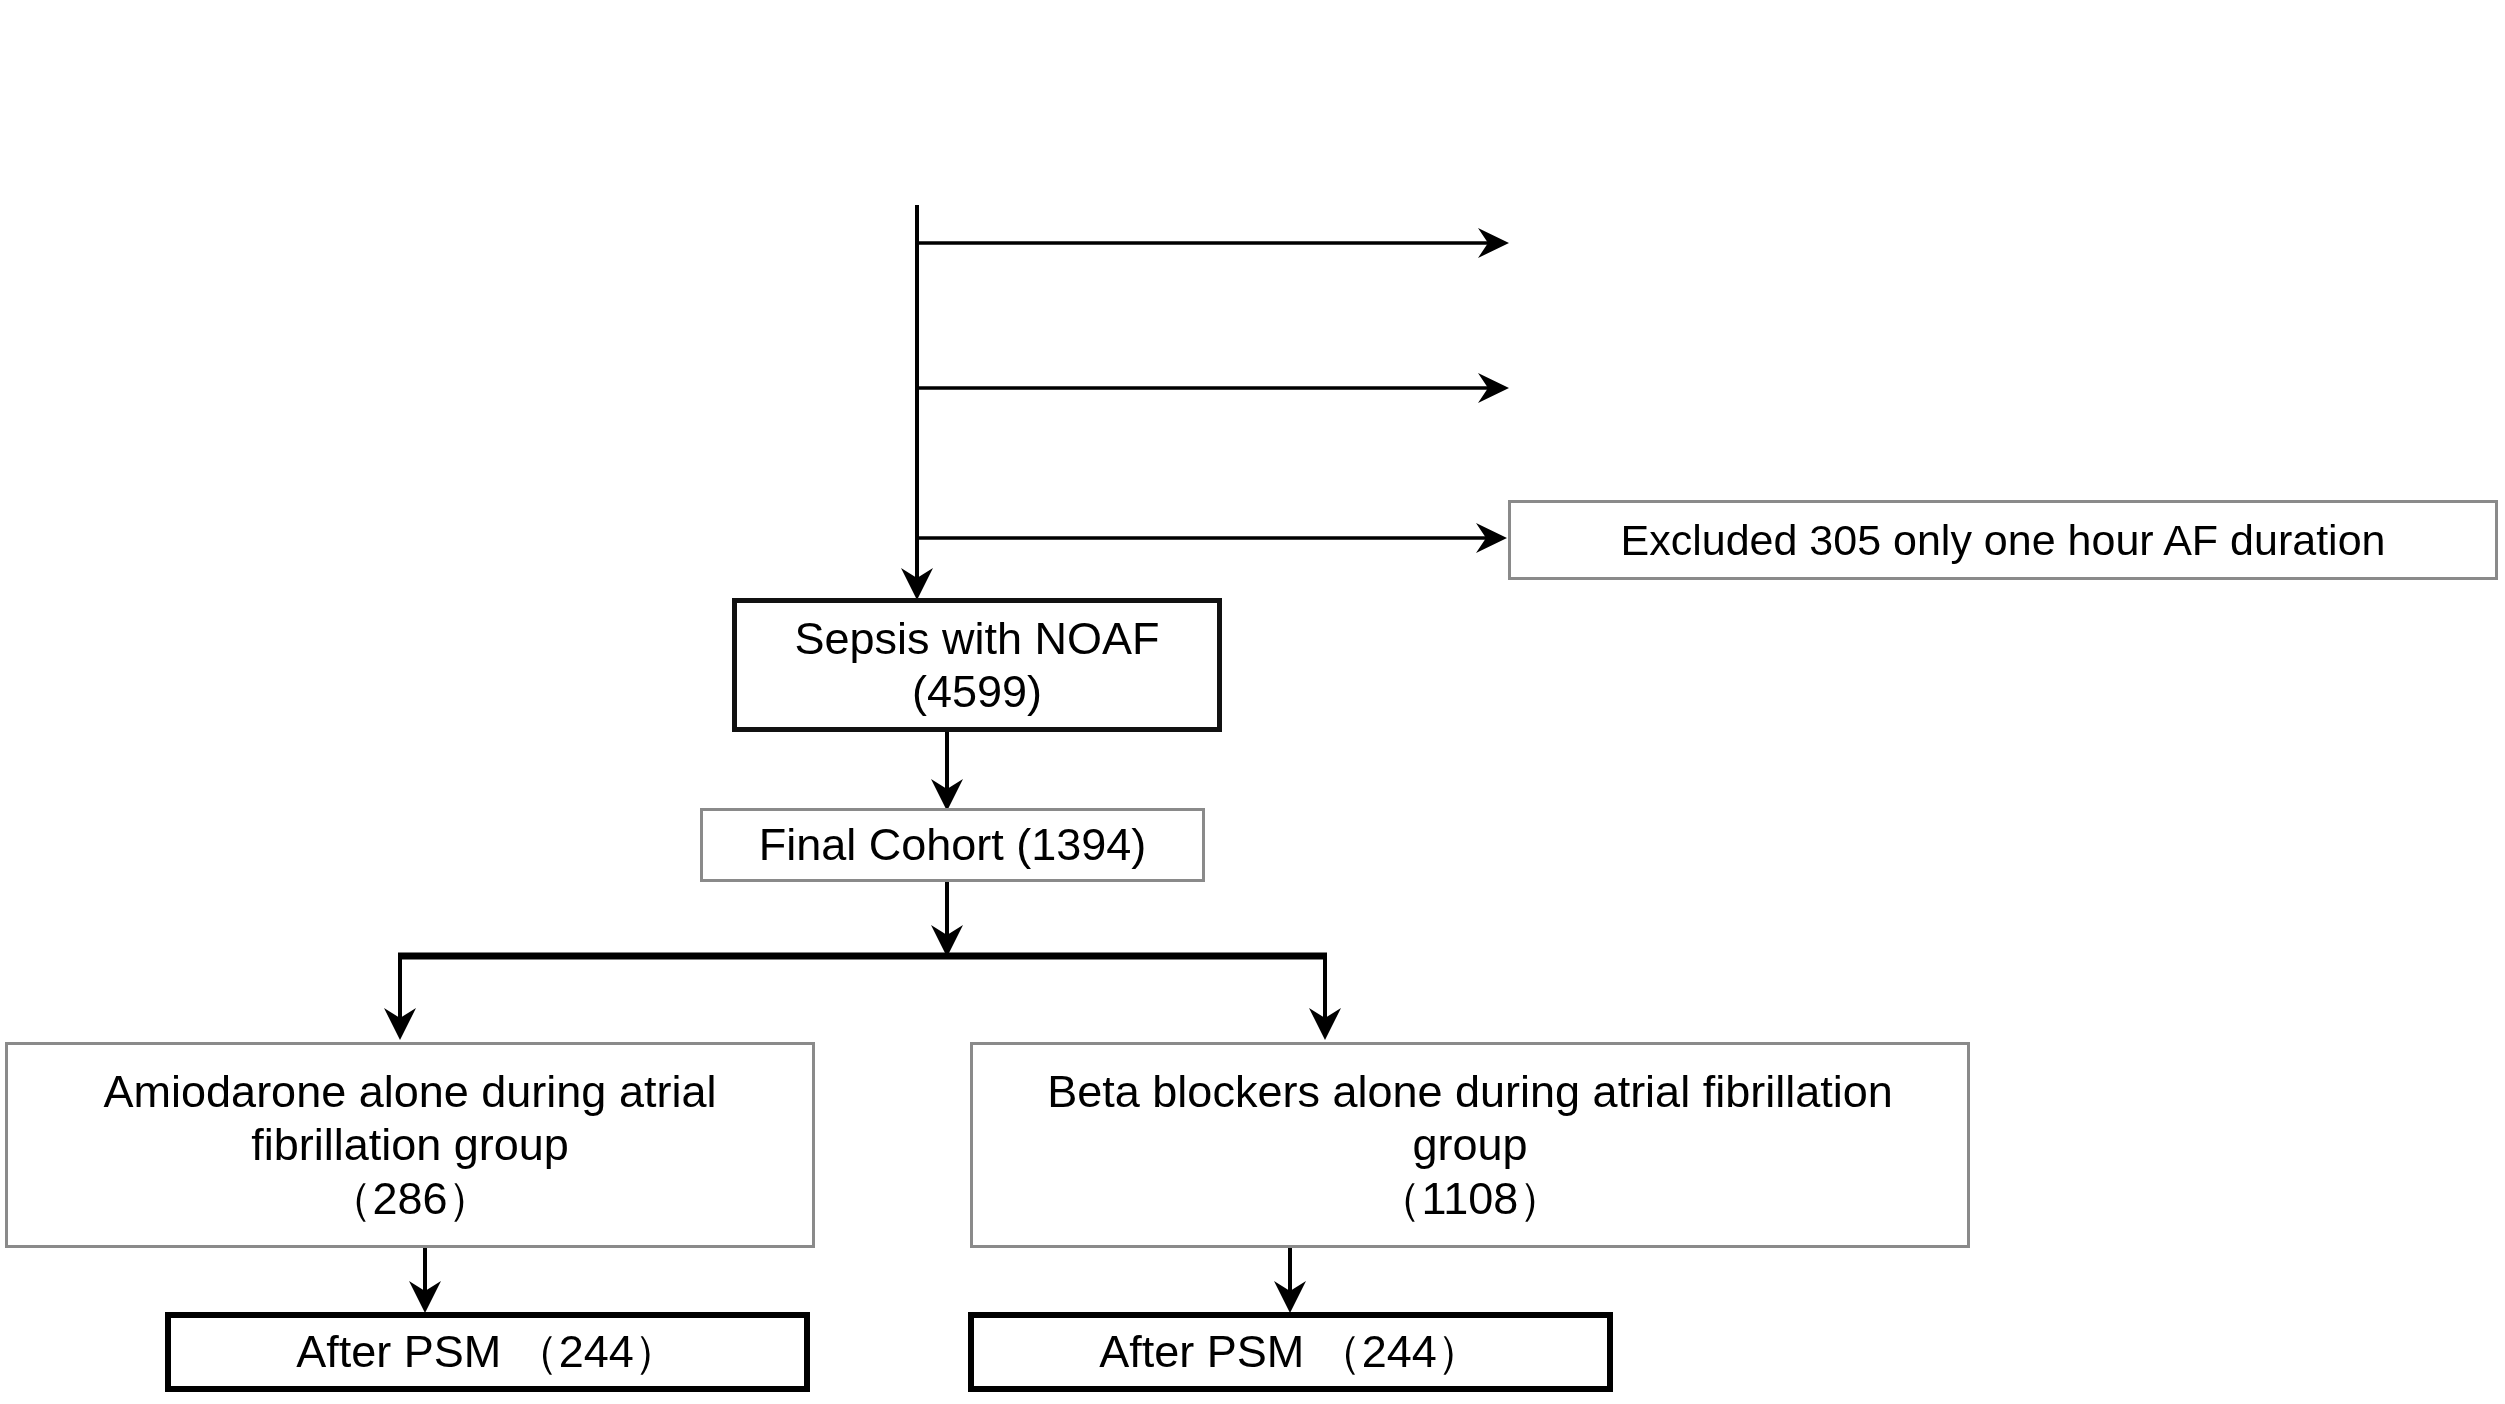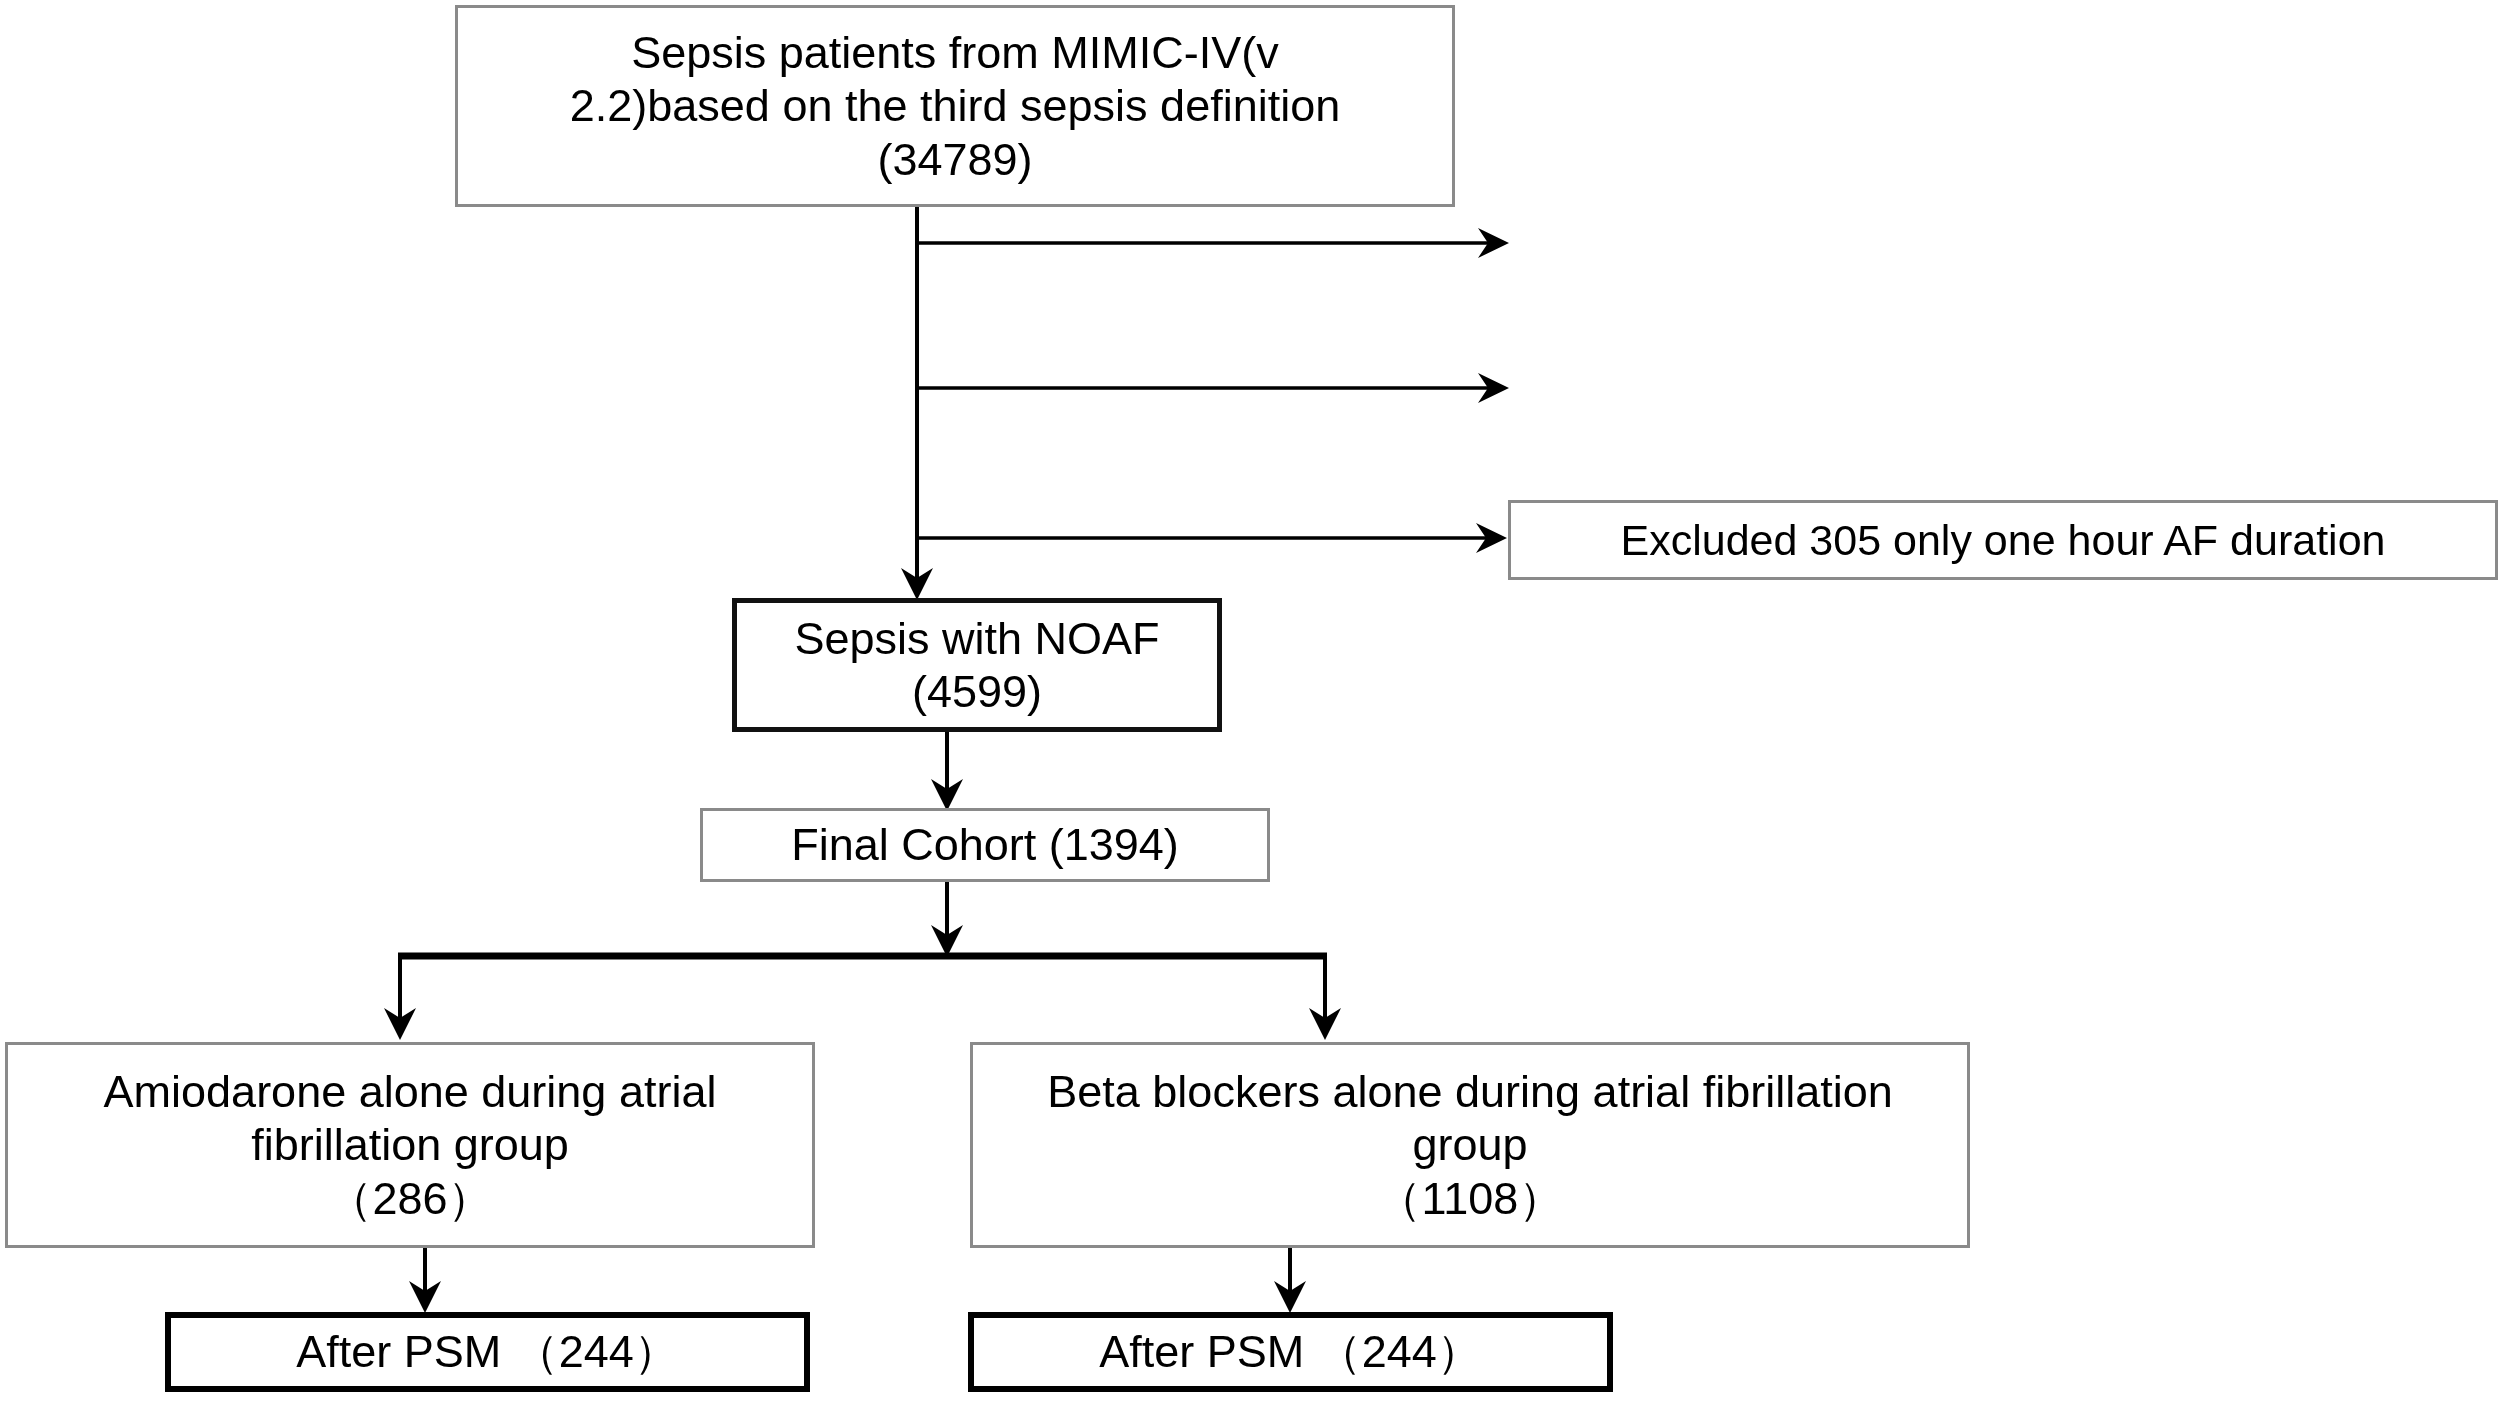"Sepsis patients from MIMIC-IV(v" div.node { html: <div> <span>Sepsis patients from MIMIC-IV(v 2.2)based on the third sepsis definition (34789)</span> </div> -> none }
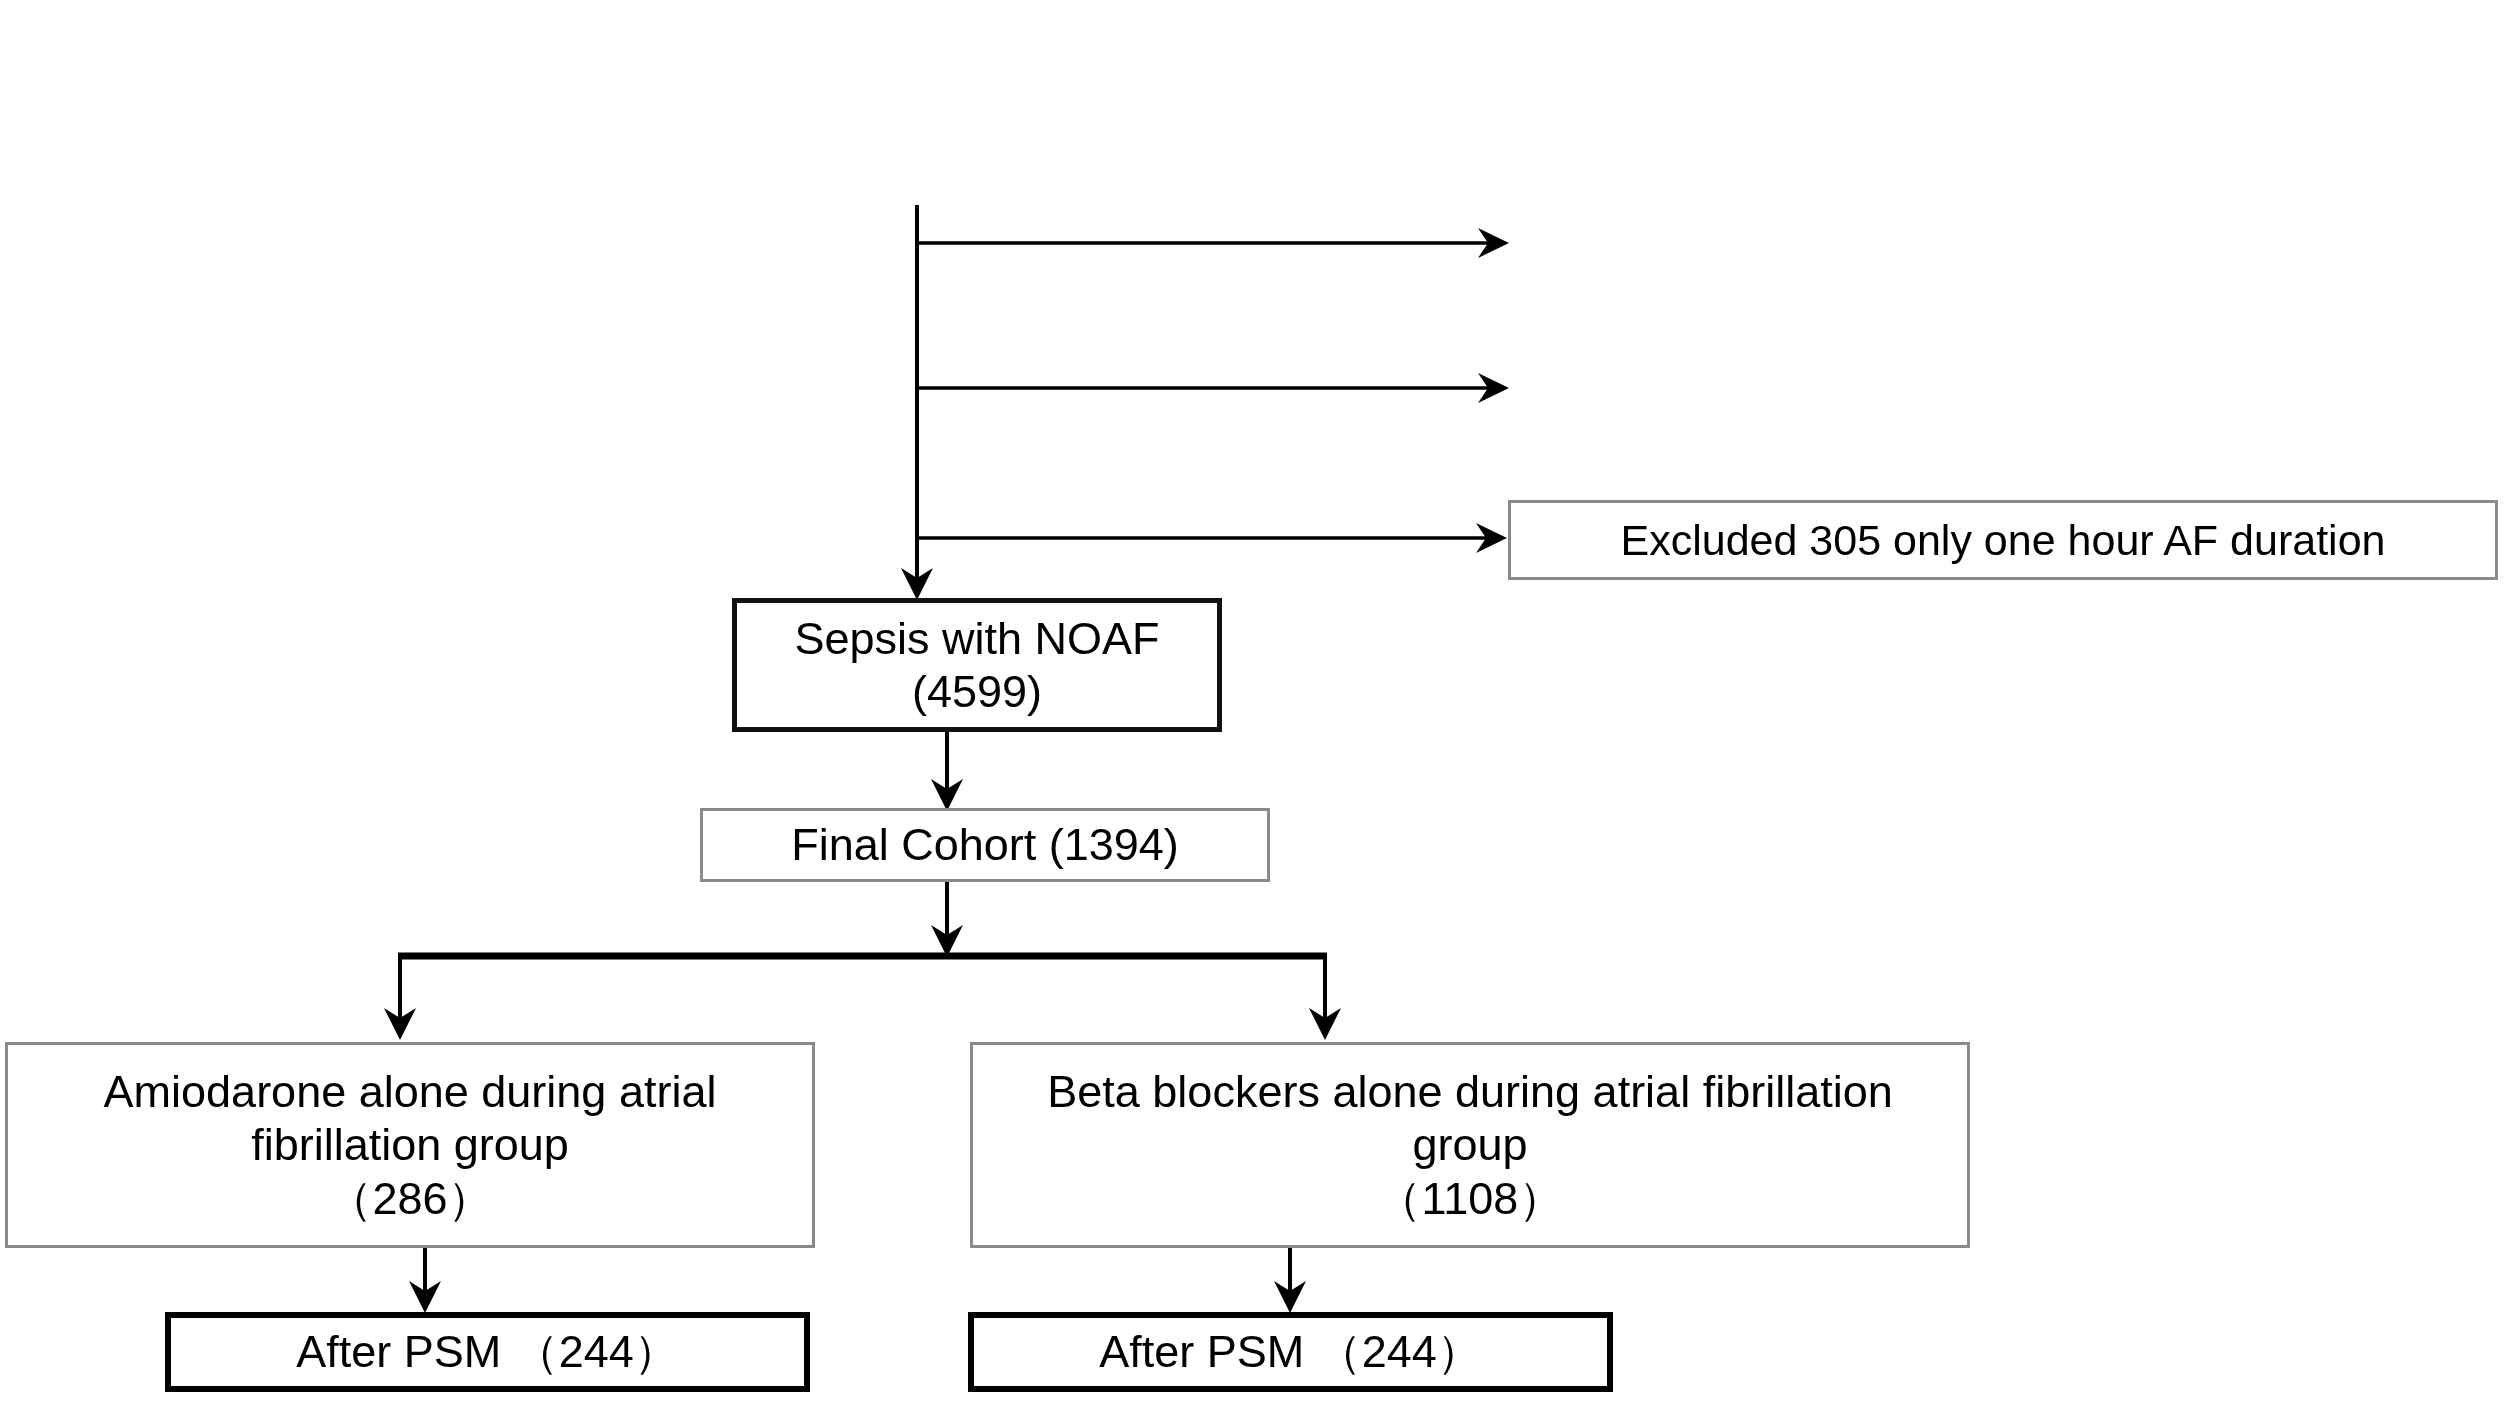"Final Cohort (1394)" div.node { width: 570px -> 505px }
